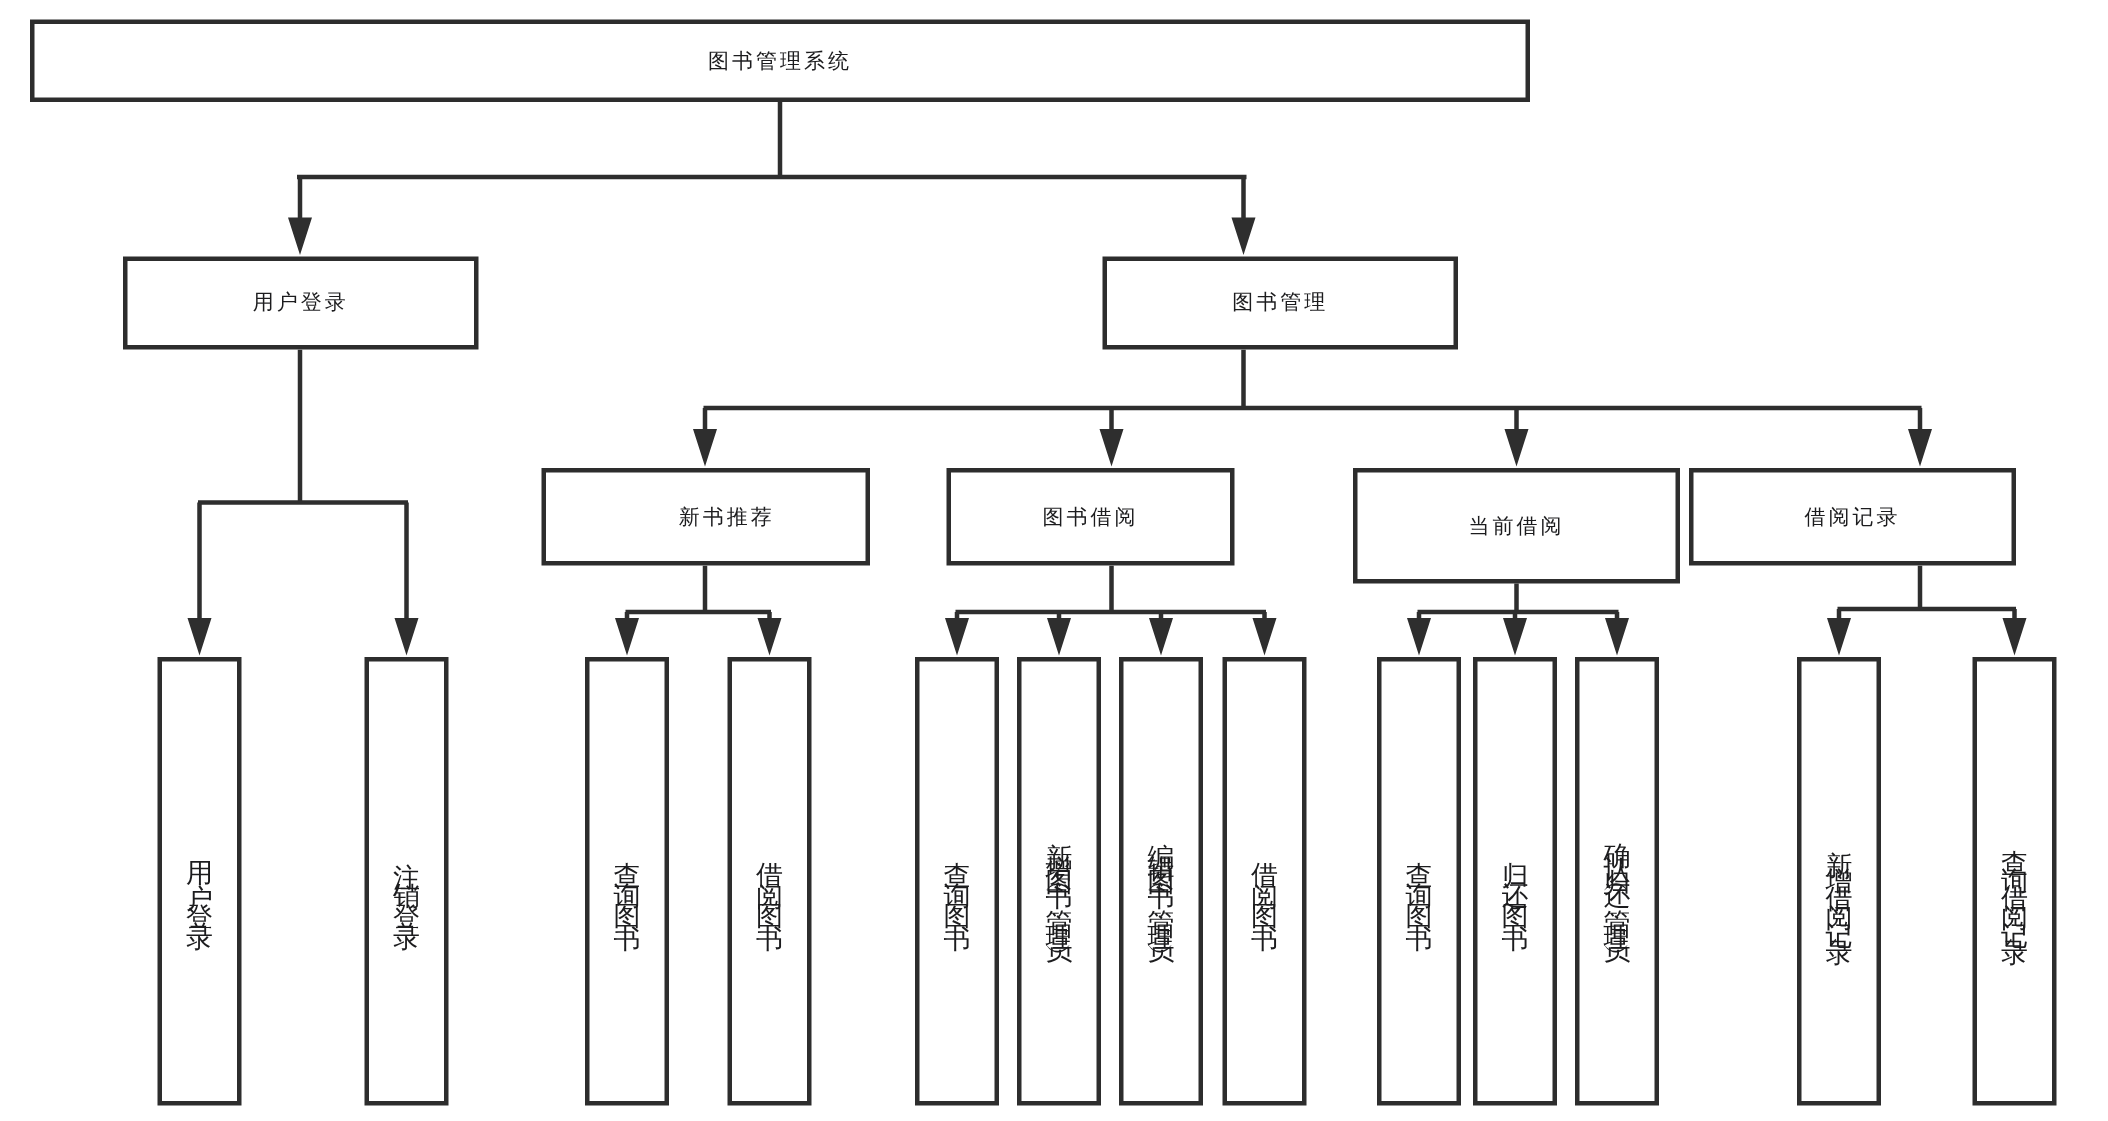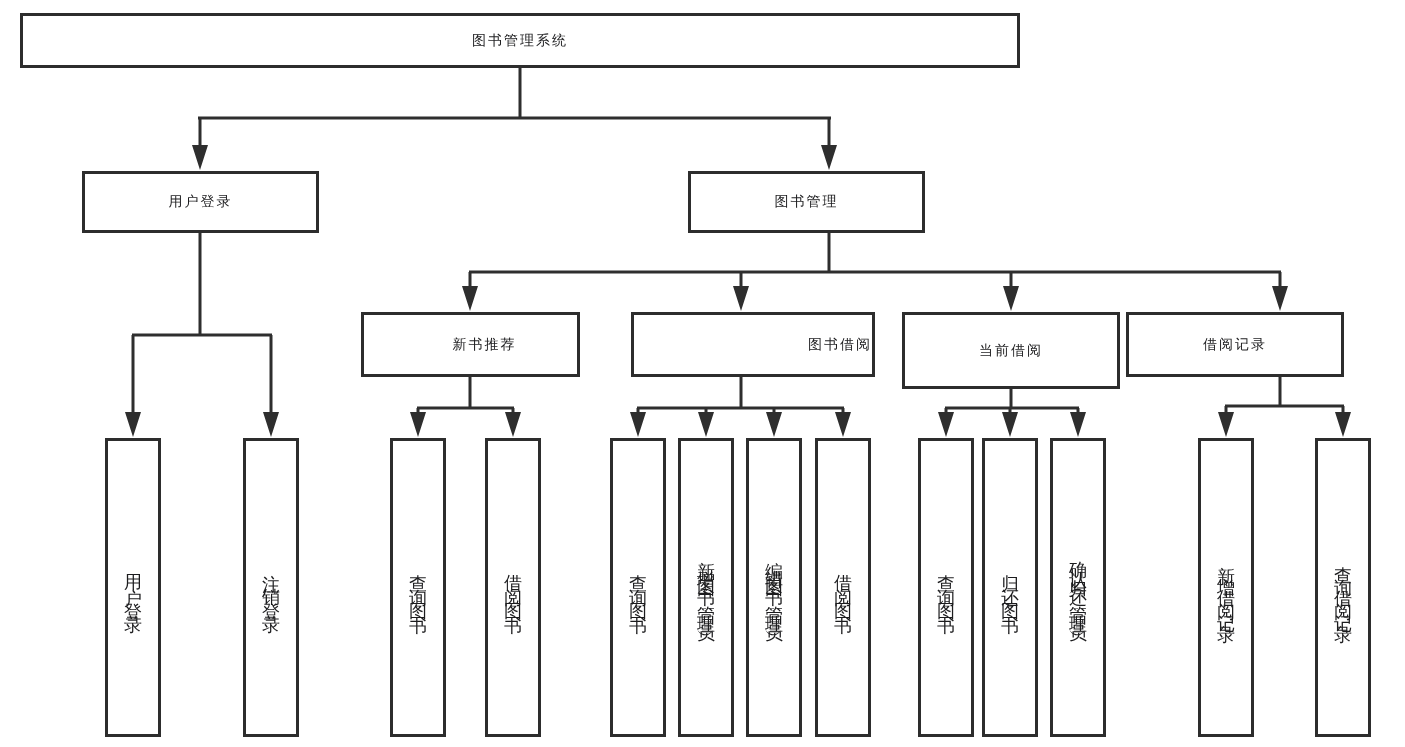"图书管理" div.node { left: 688px -> 735px }
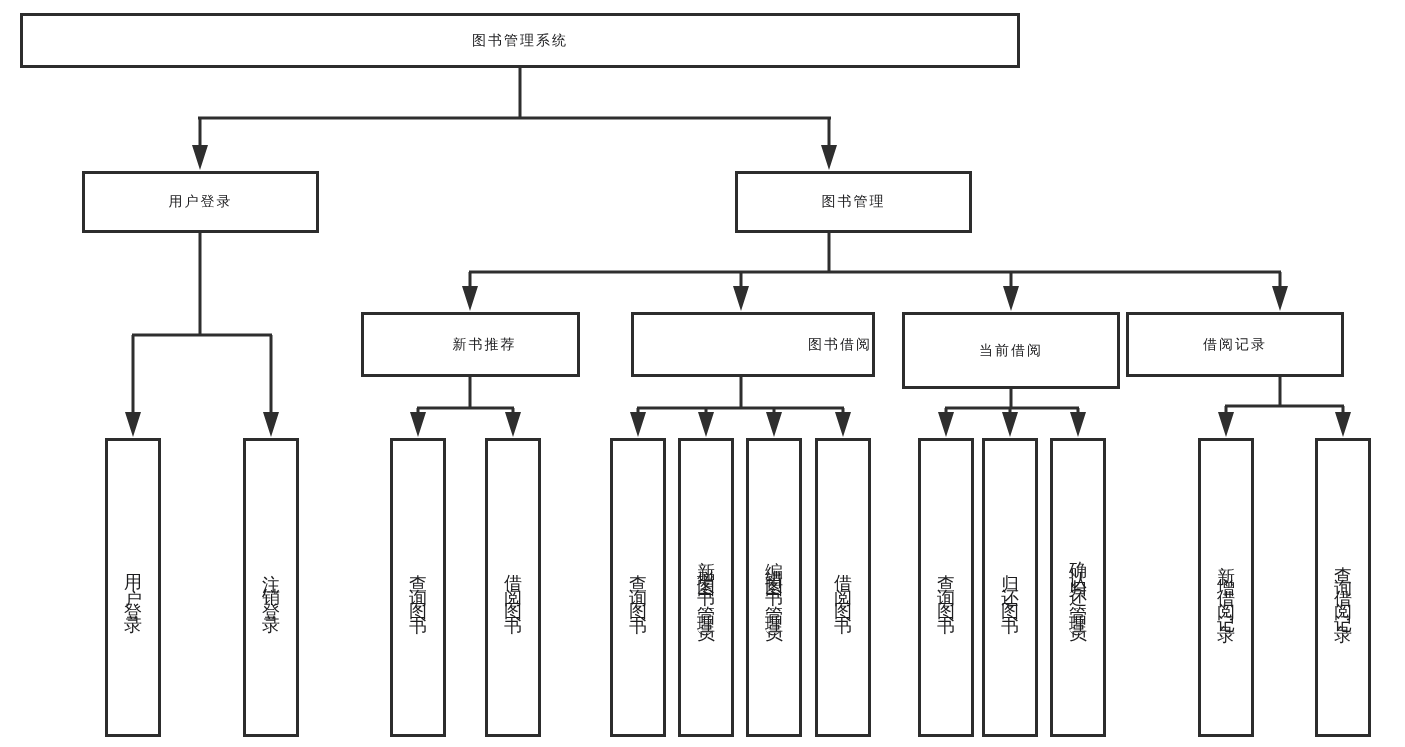"图书借阅" div.node { justify-content: flex-end -> none; width: 244px -> 192px }
